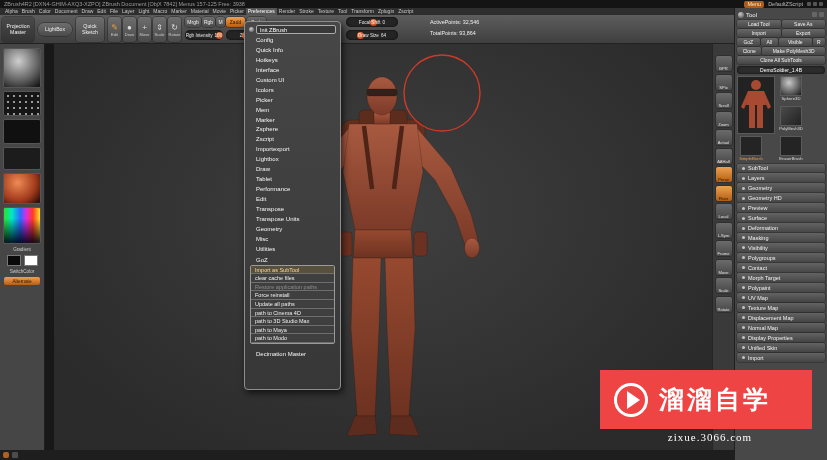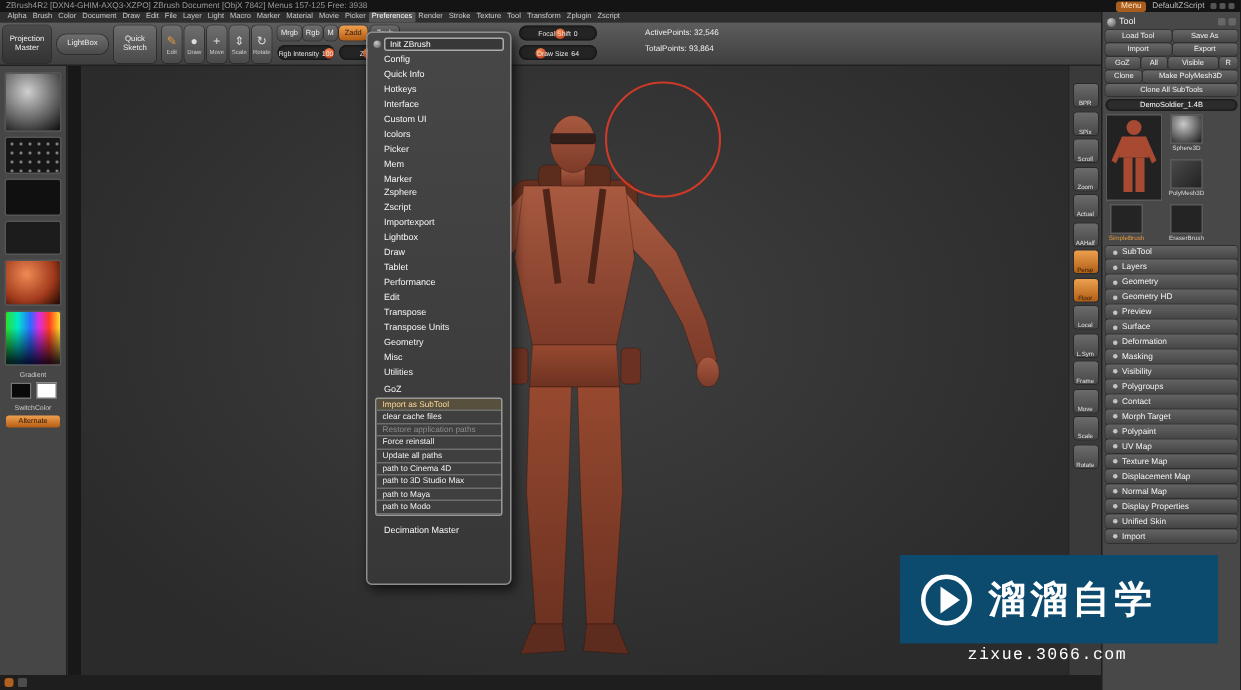"溜溜自学" .watermark { background: #0c4a6e -> #ef4444 }
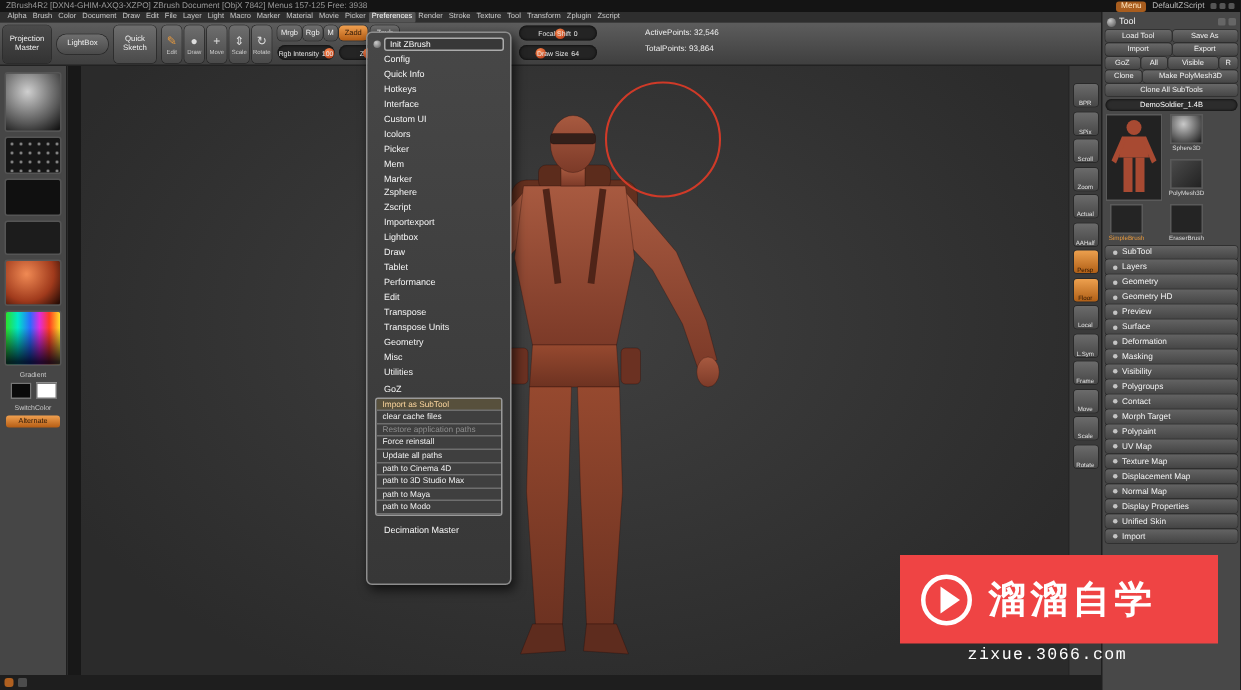"zixue.3066.com" .wm-url { font-family: Liberation Mono, monospace -> Liberation Serif, serif; text-align: none -> center }
